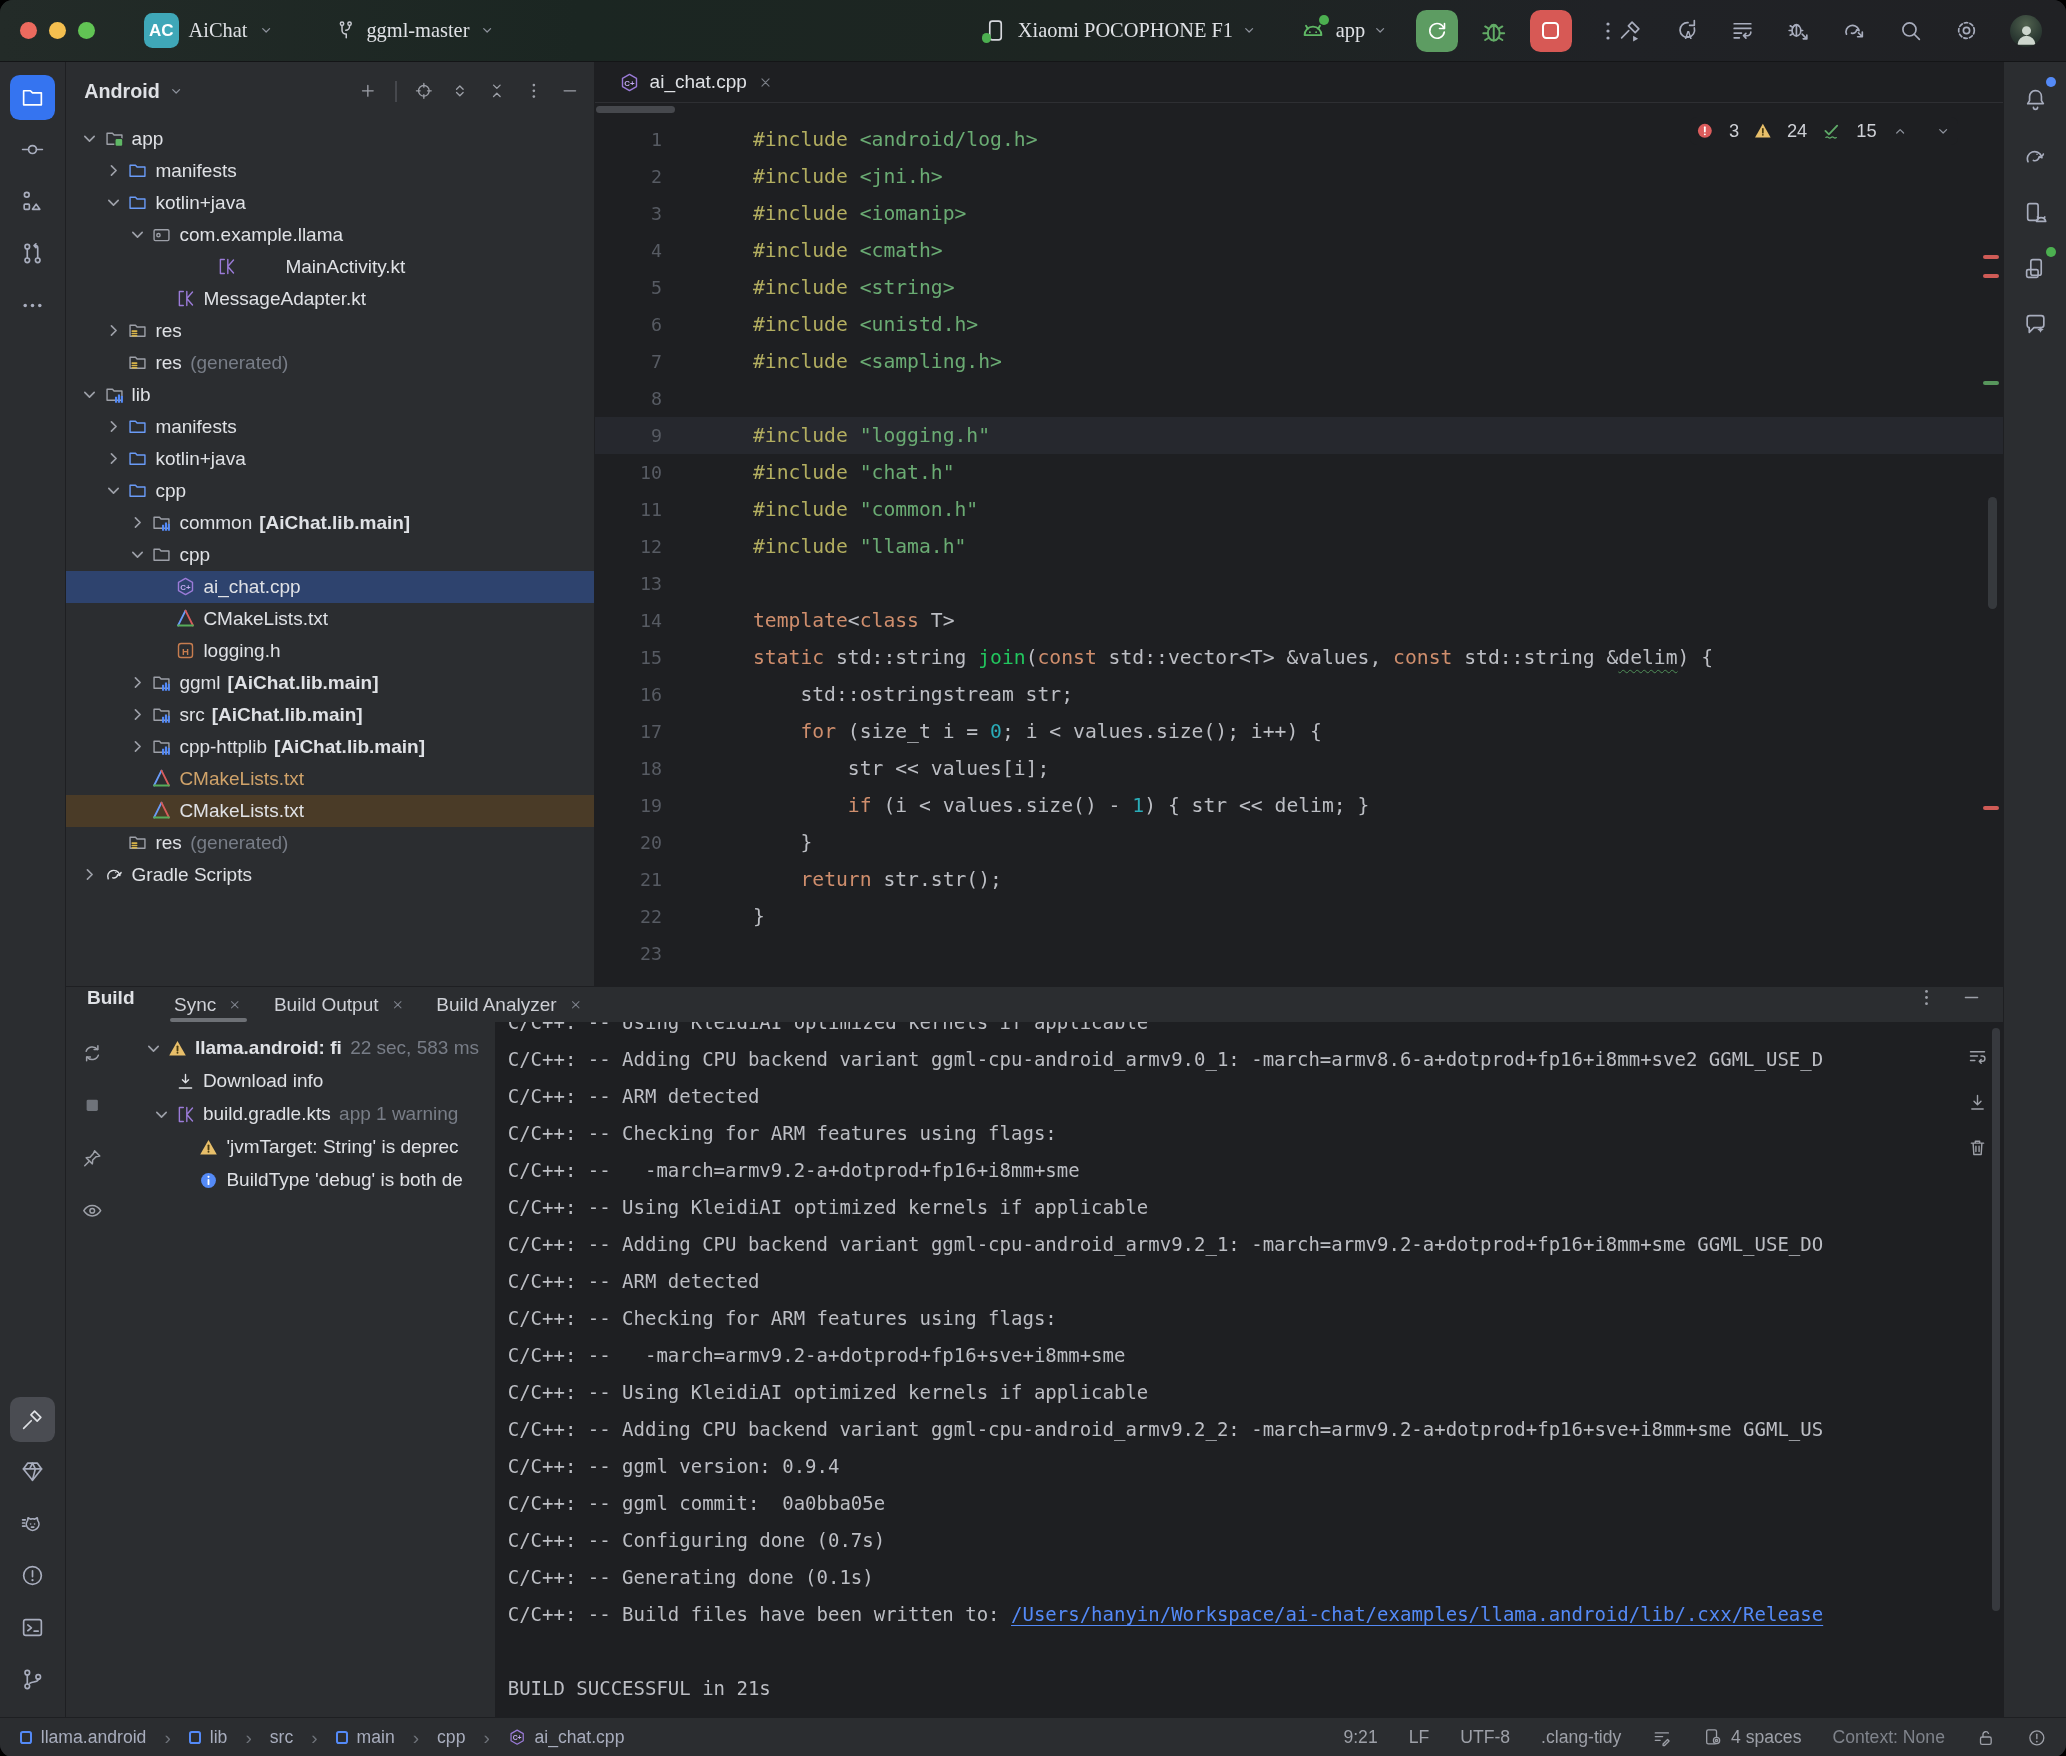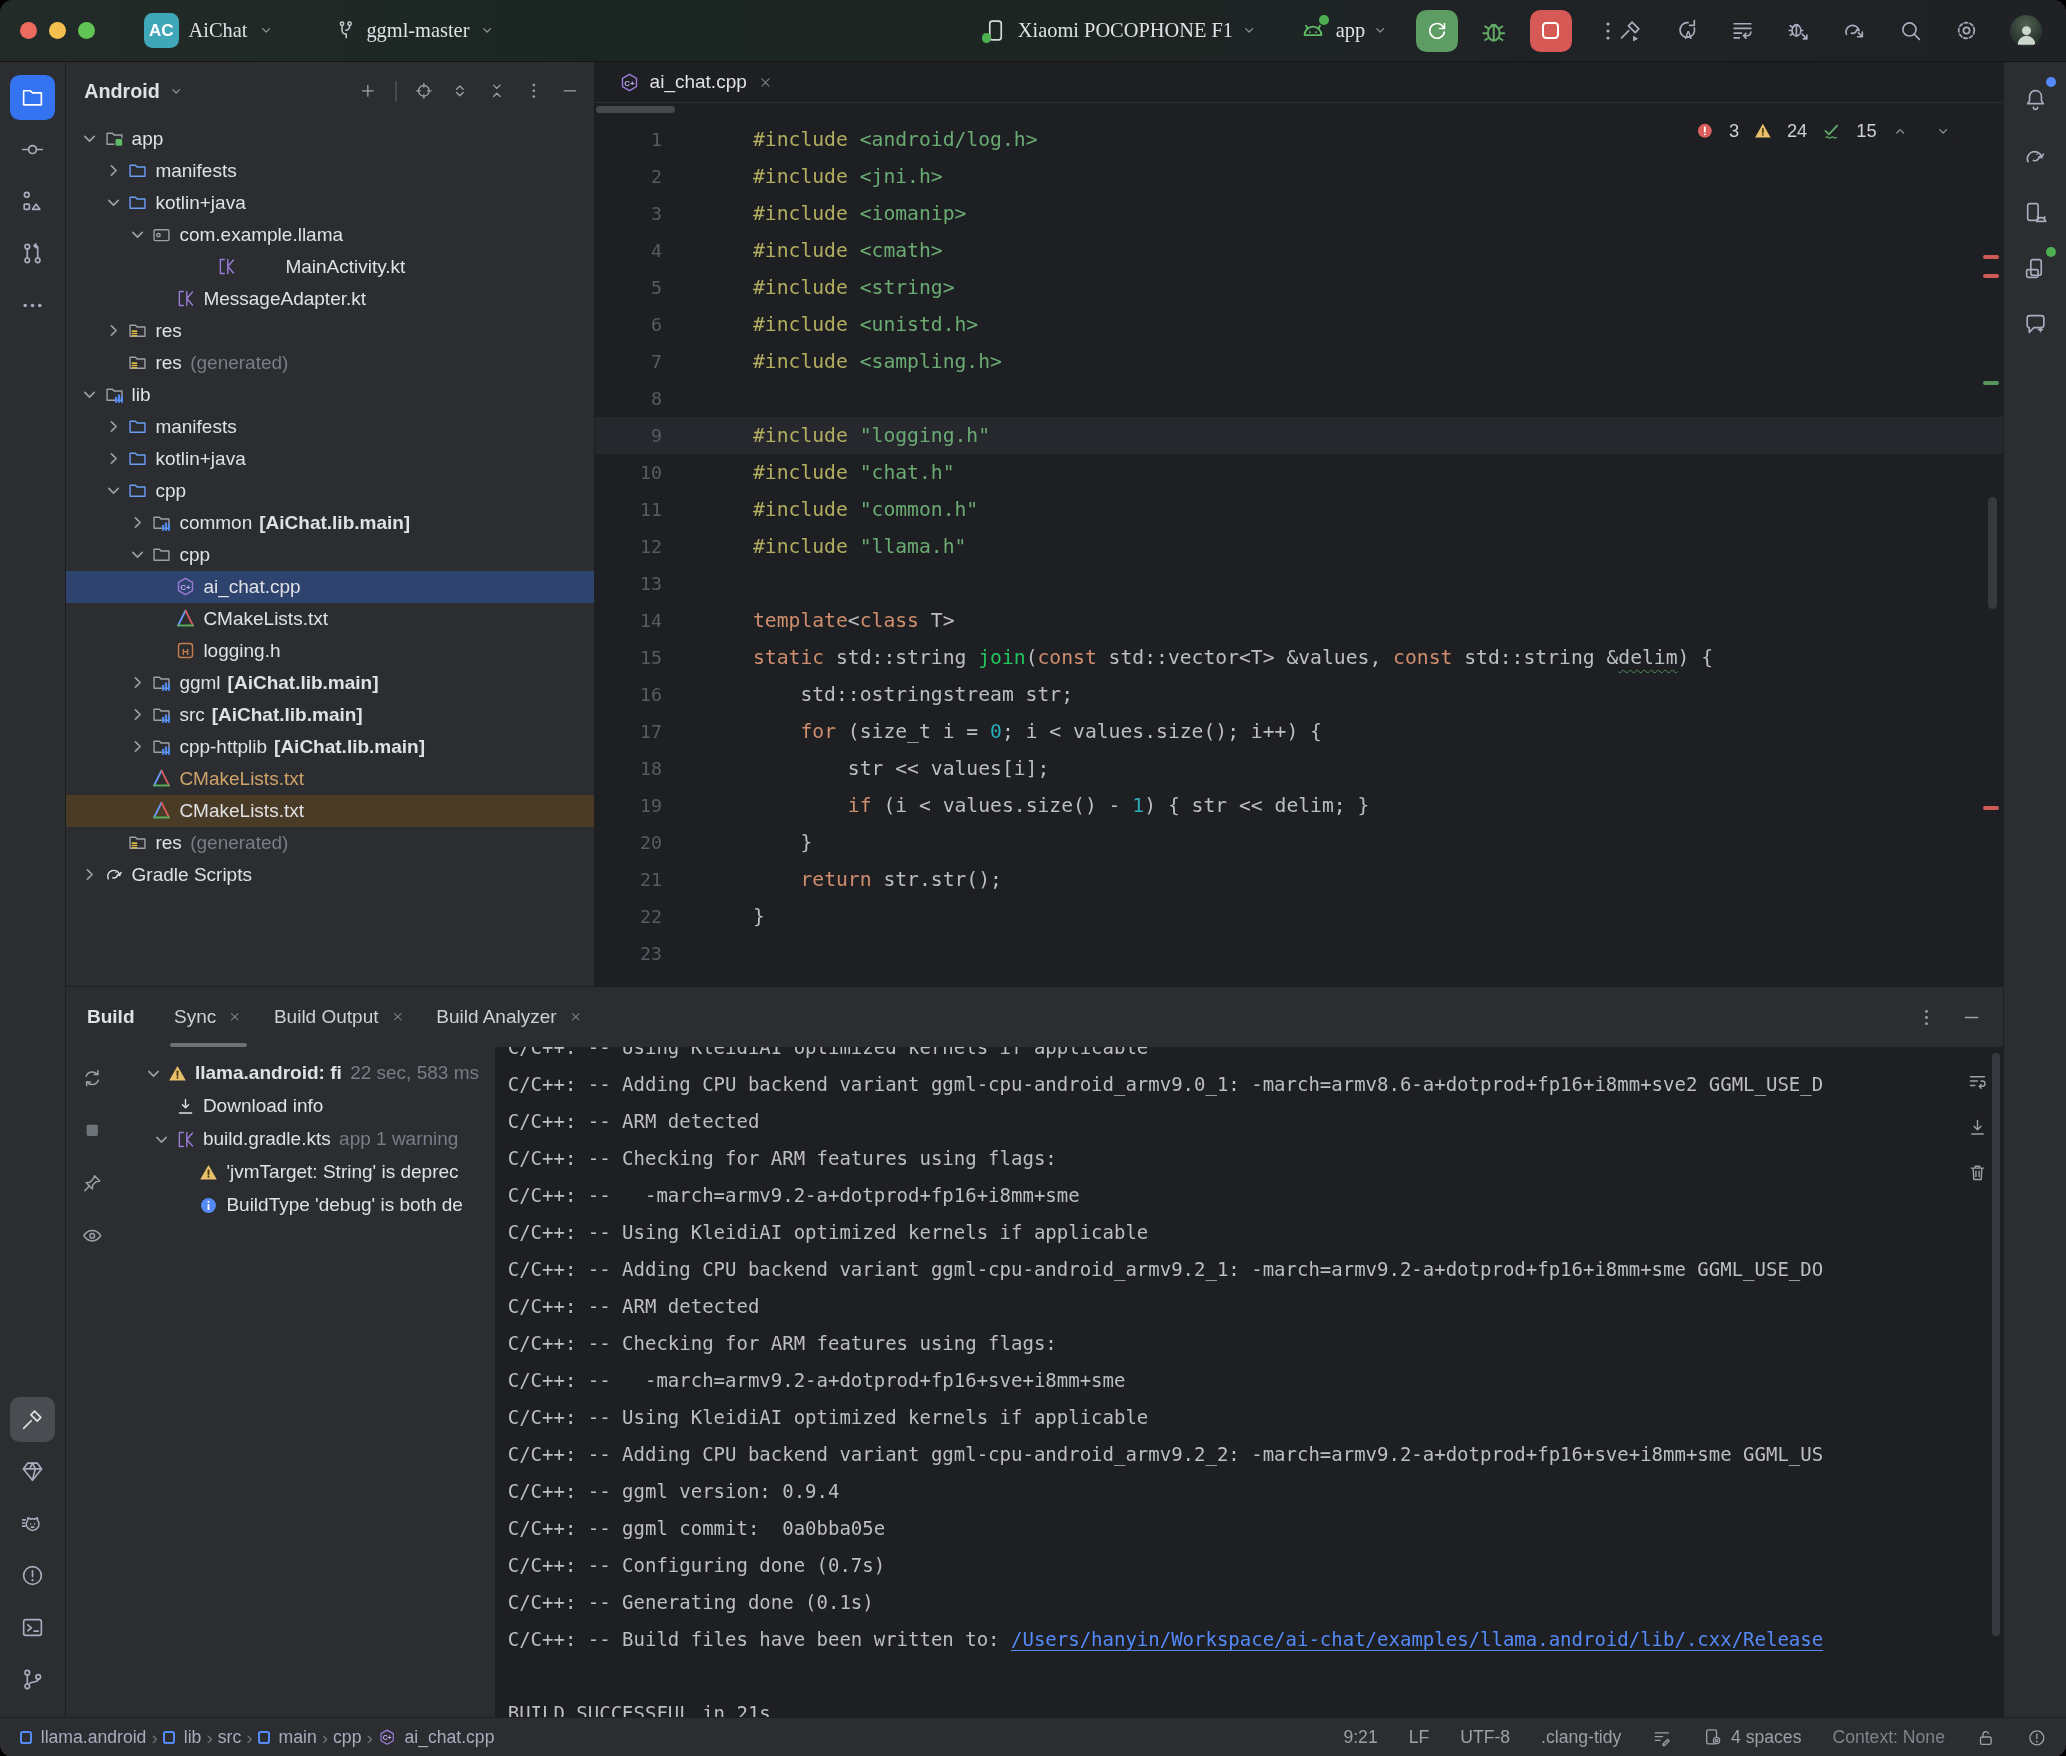"Build" .btabs { align-items: center -> flex-start; height: 60px -> 35px }
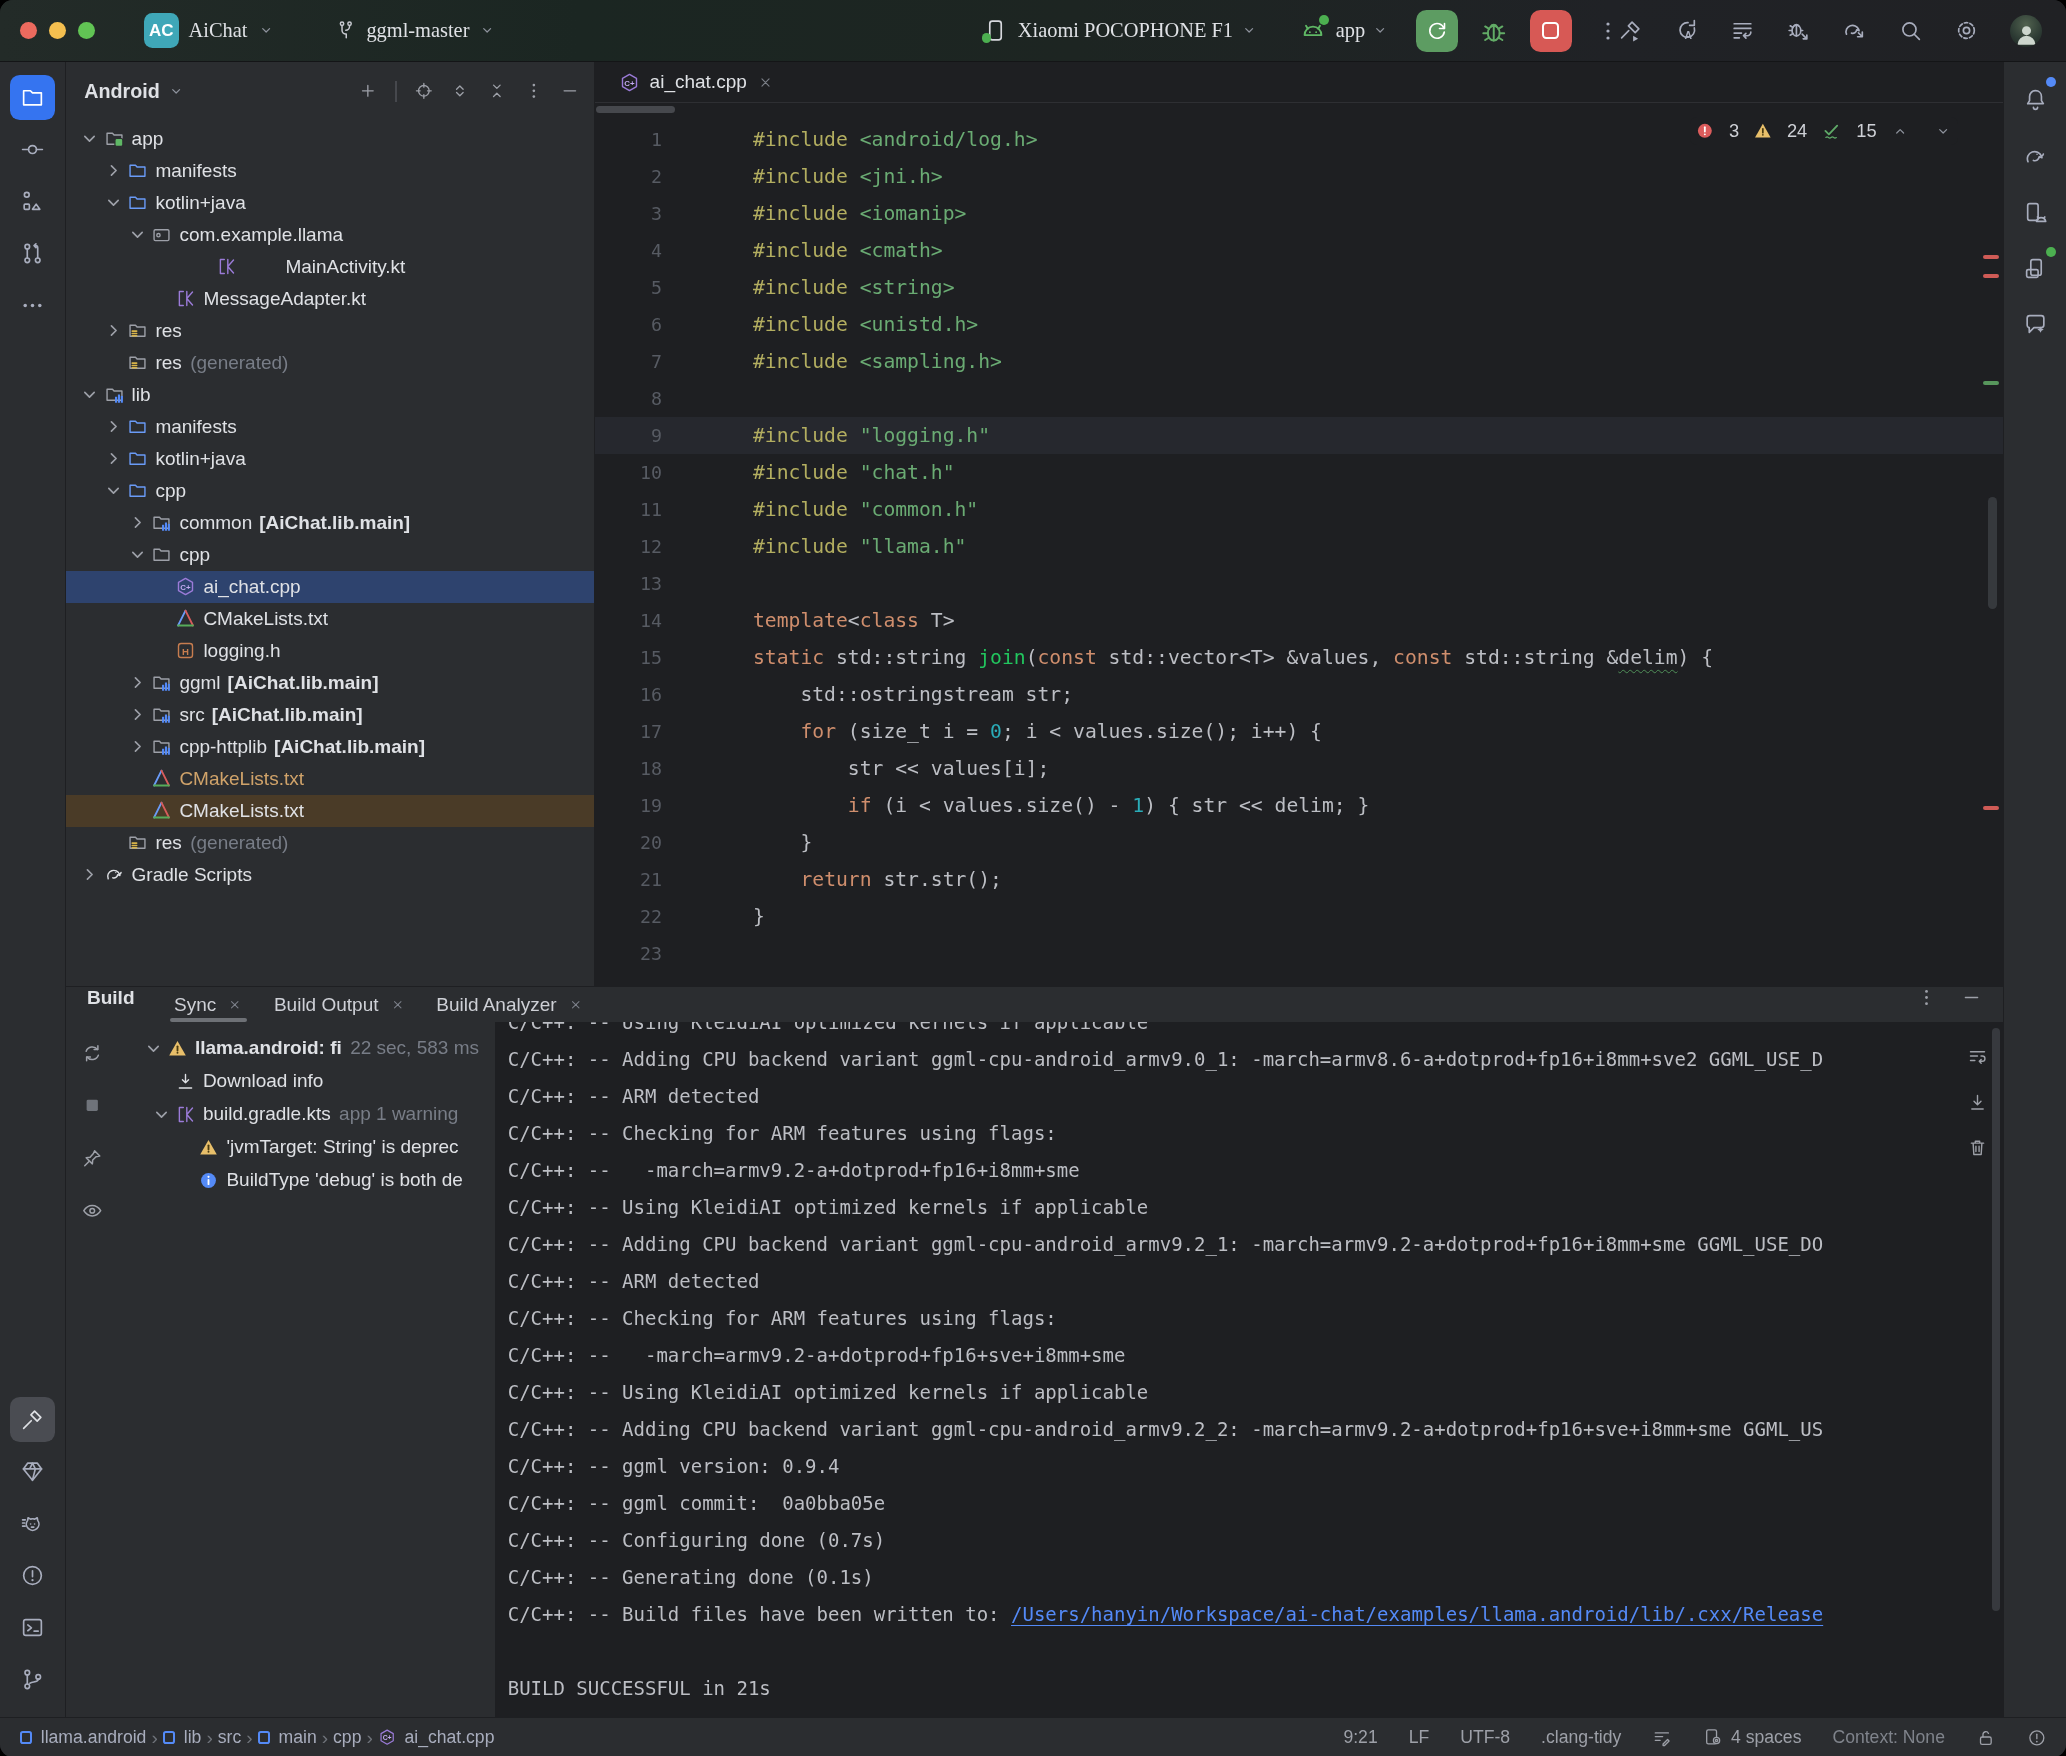"llama.android" .crumbs { gap: 5px -> 18px }
